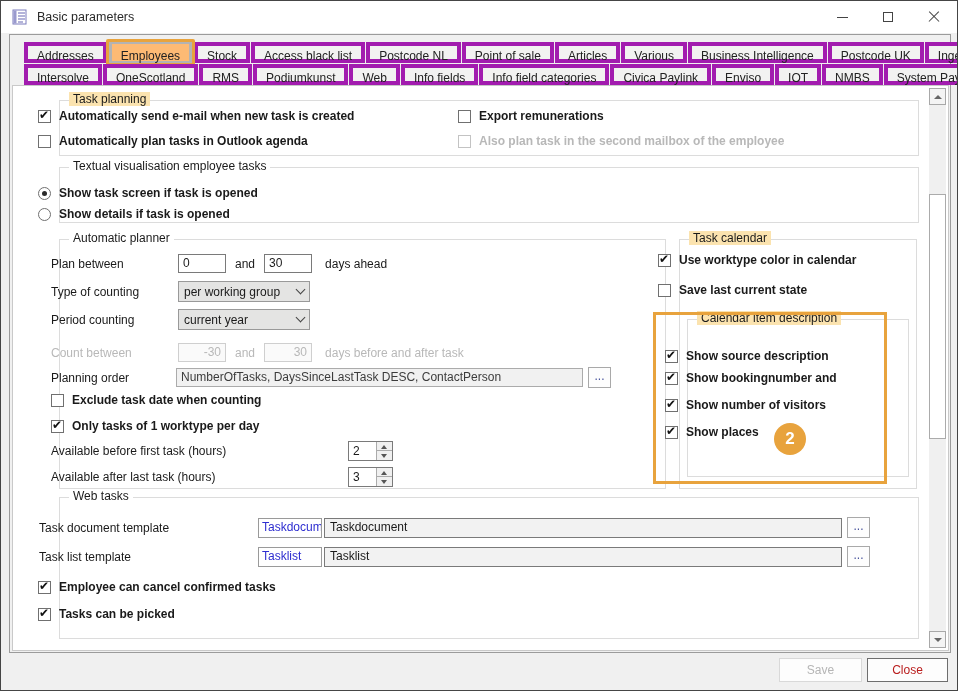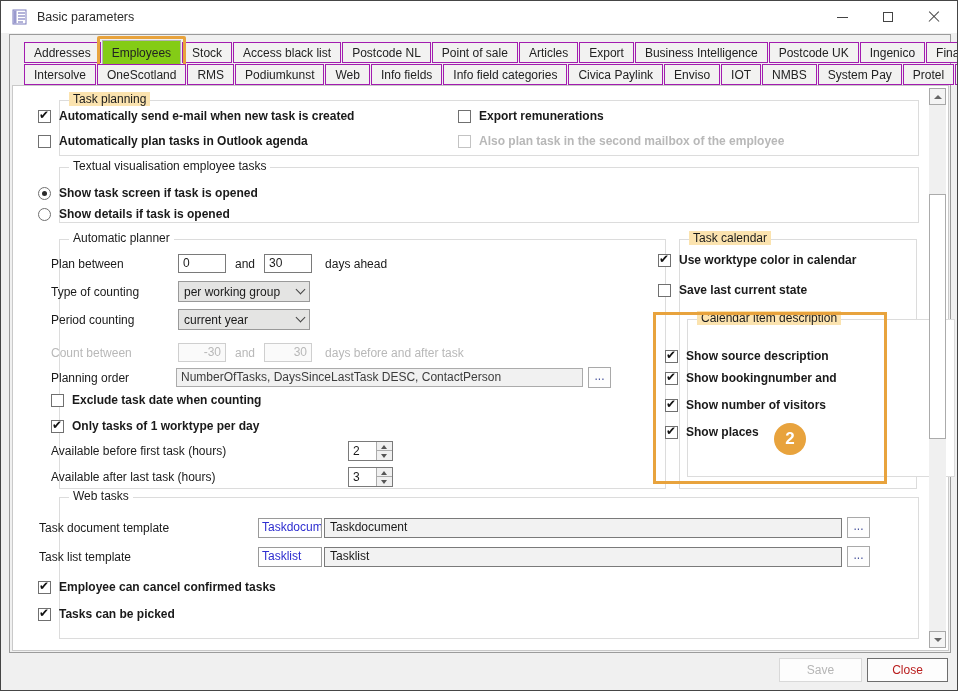"Addresses" .tab { border: 1px solid #a21caf -> 4px solid #a21caf }
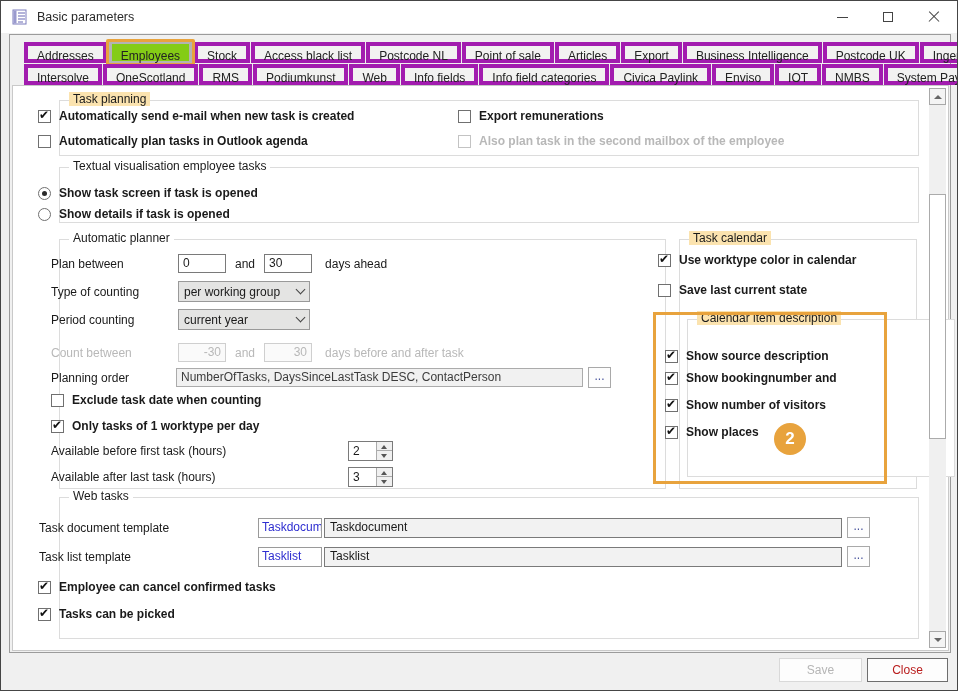"Employees" .tab.selected { background: #84cc16 -> #fdba74 }
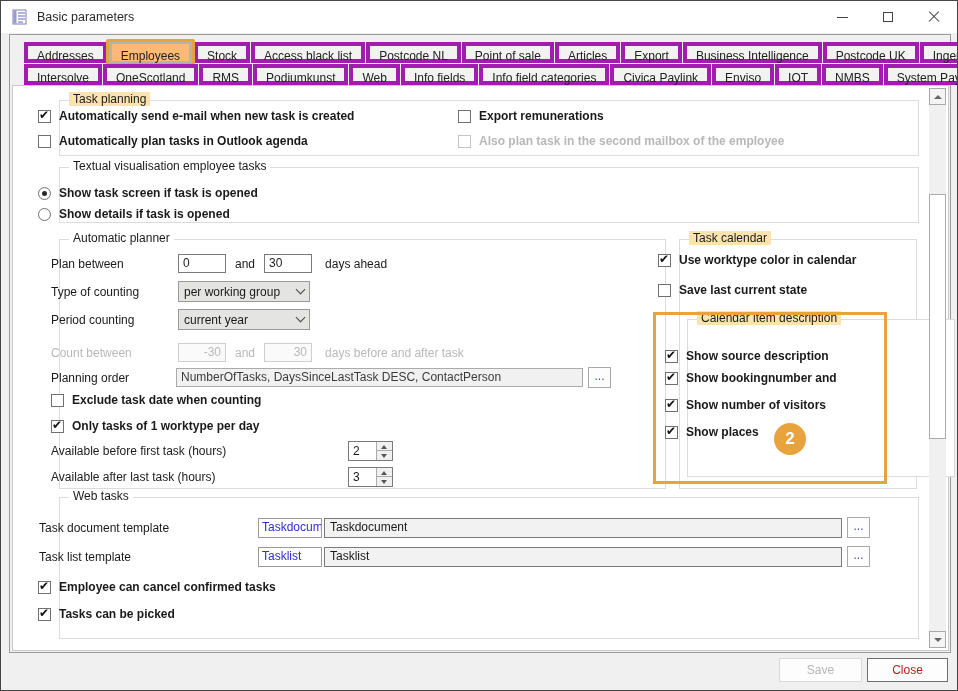"Export" div.tab { text: Export -> Various }
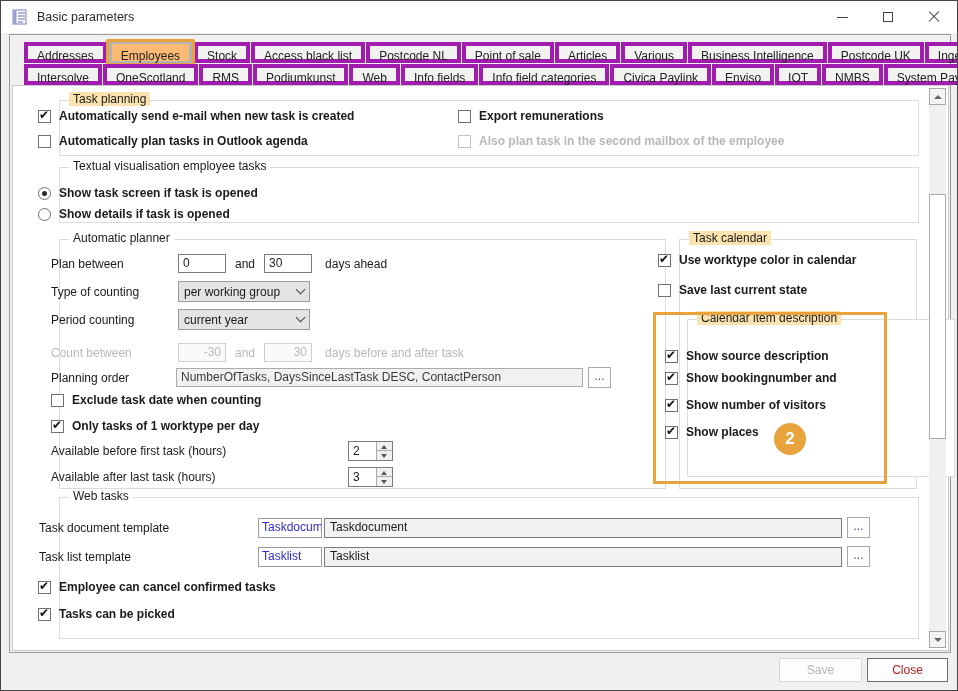"Calendar item description" div.group { width: 268px -> 222px }
